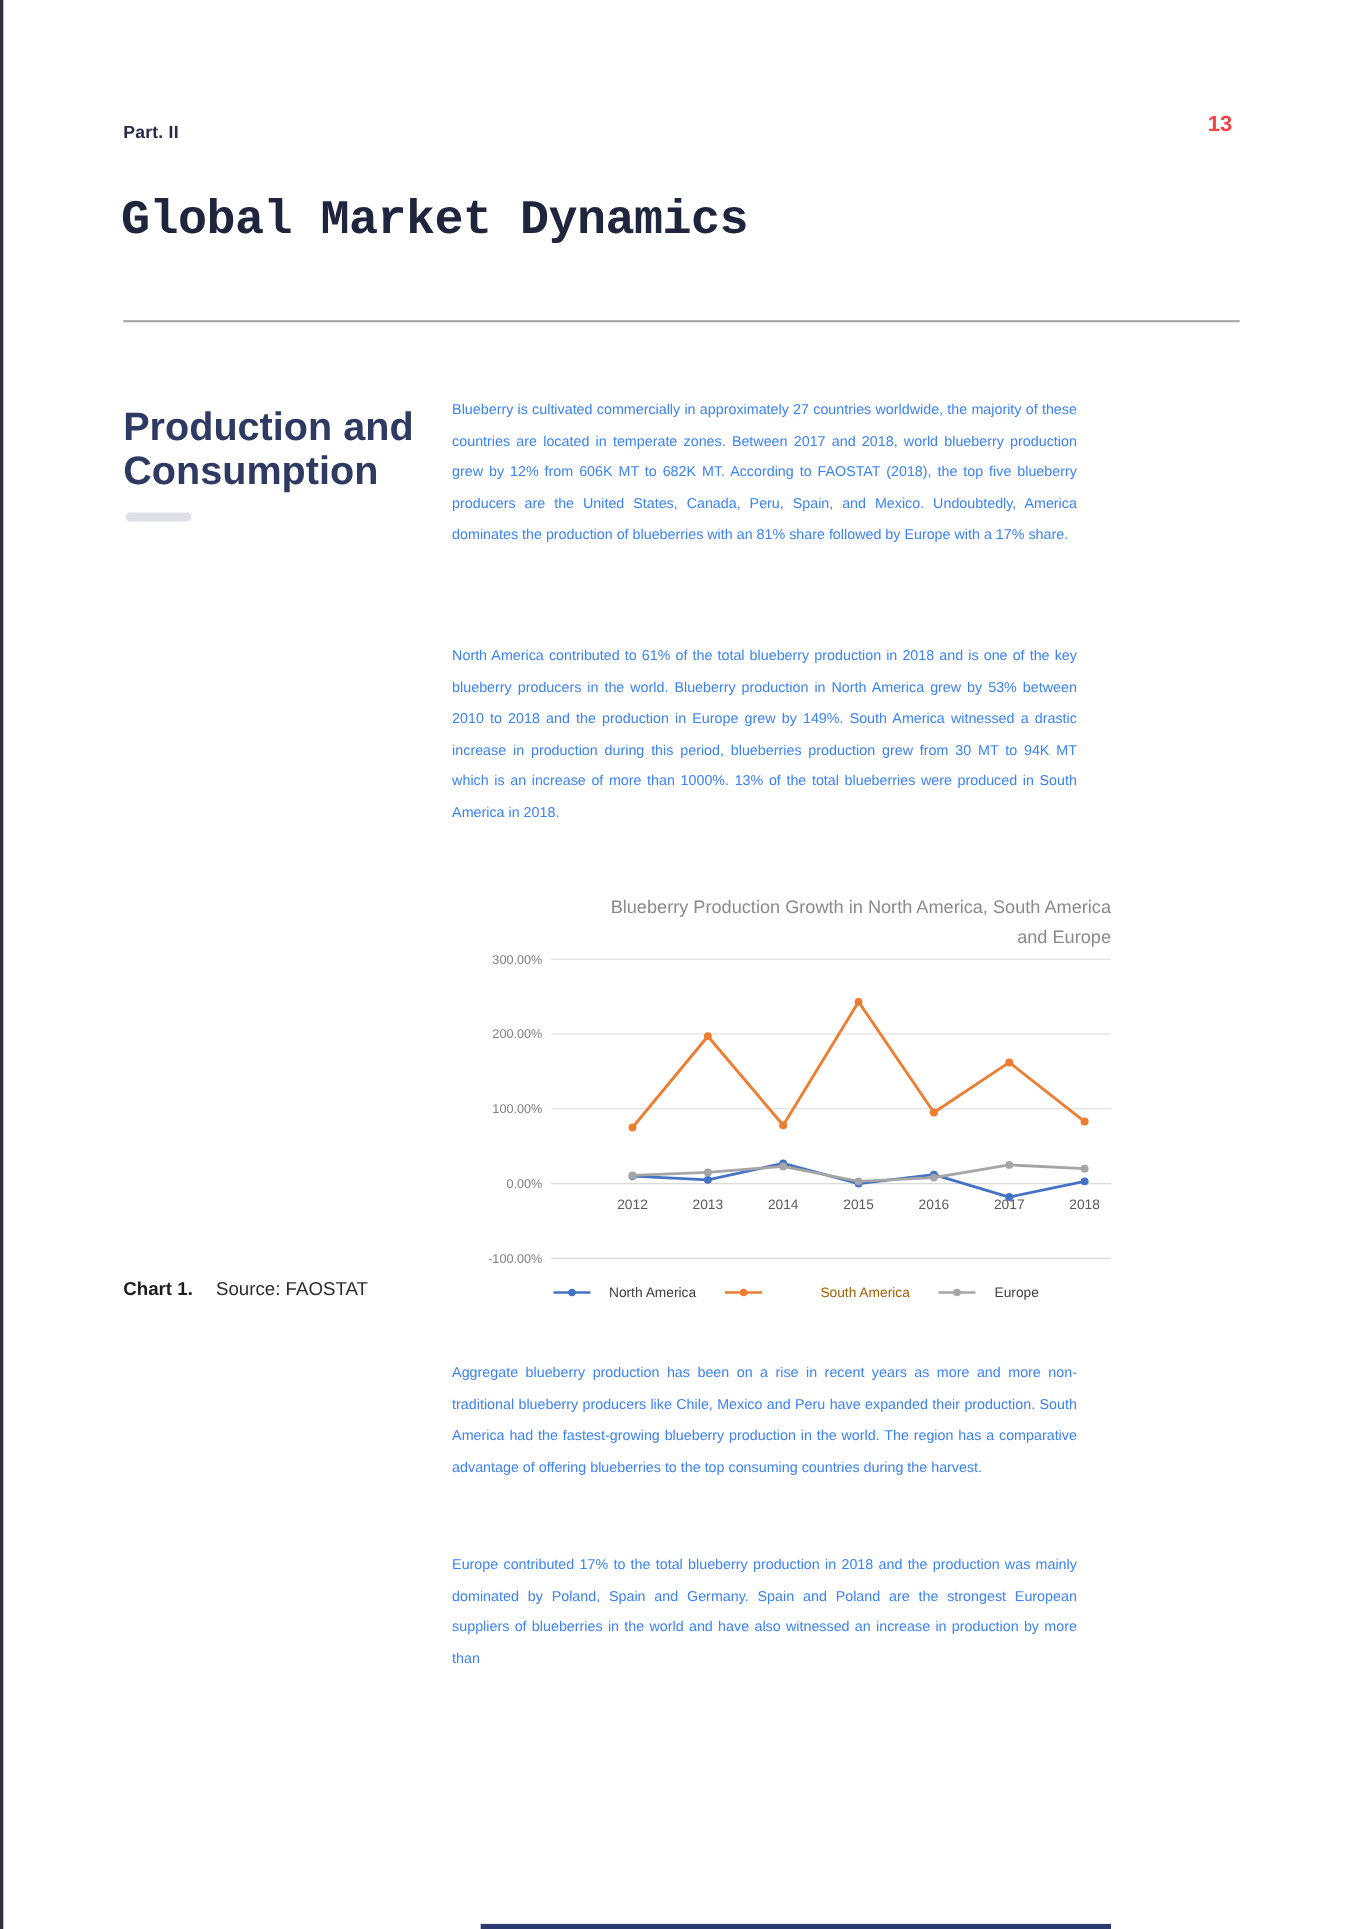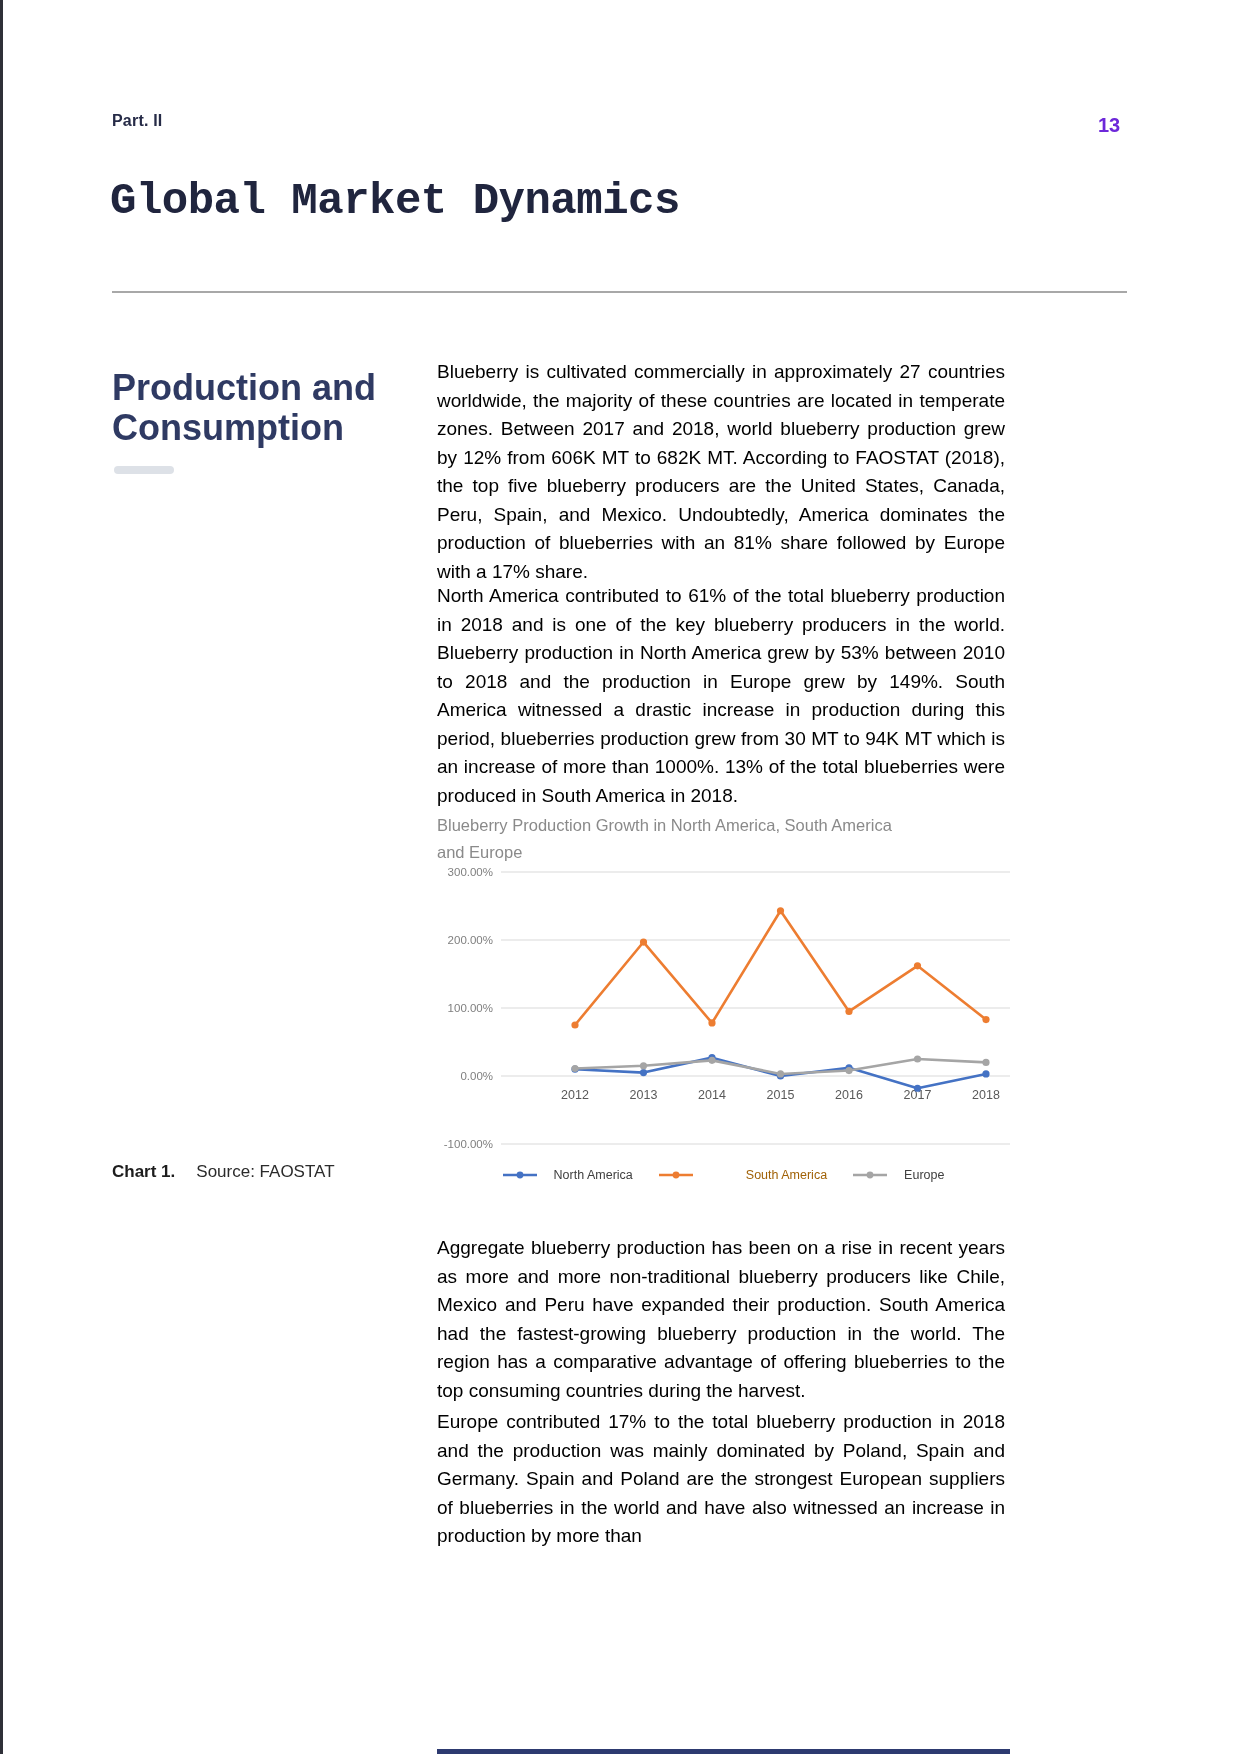"13" .page-number { color: #6d28d9 -> #ef4444; top: 114px -> 102px }
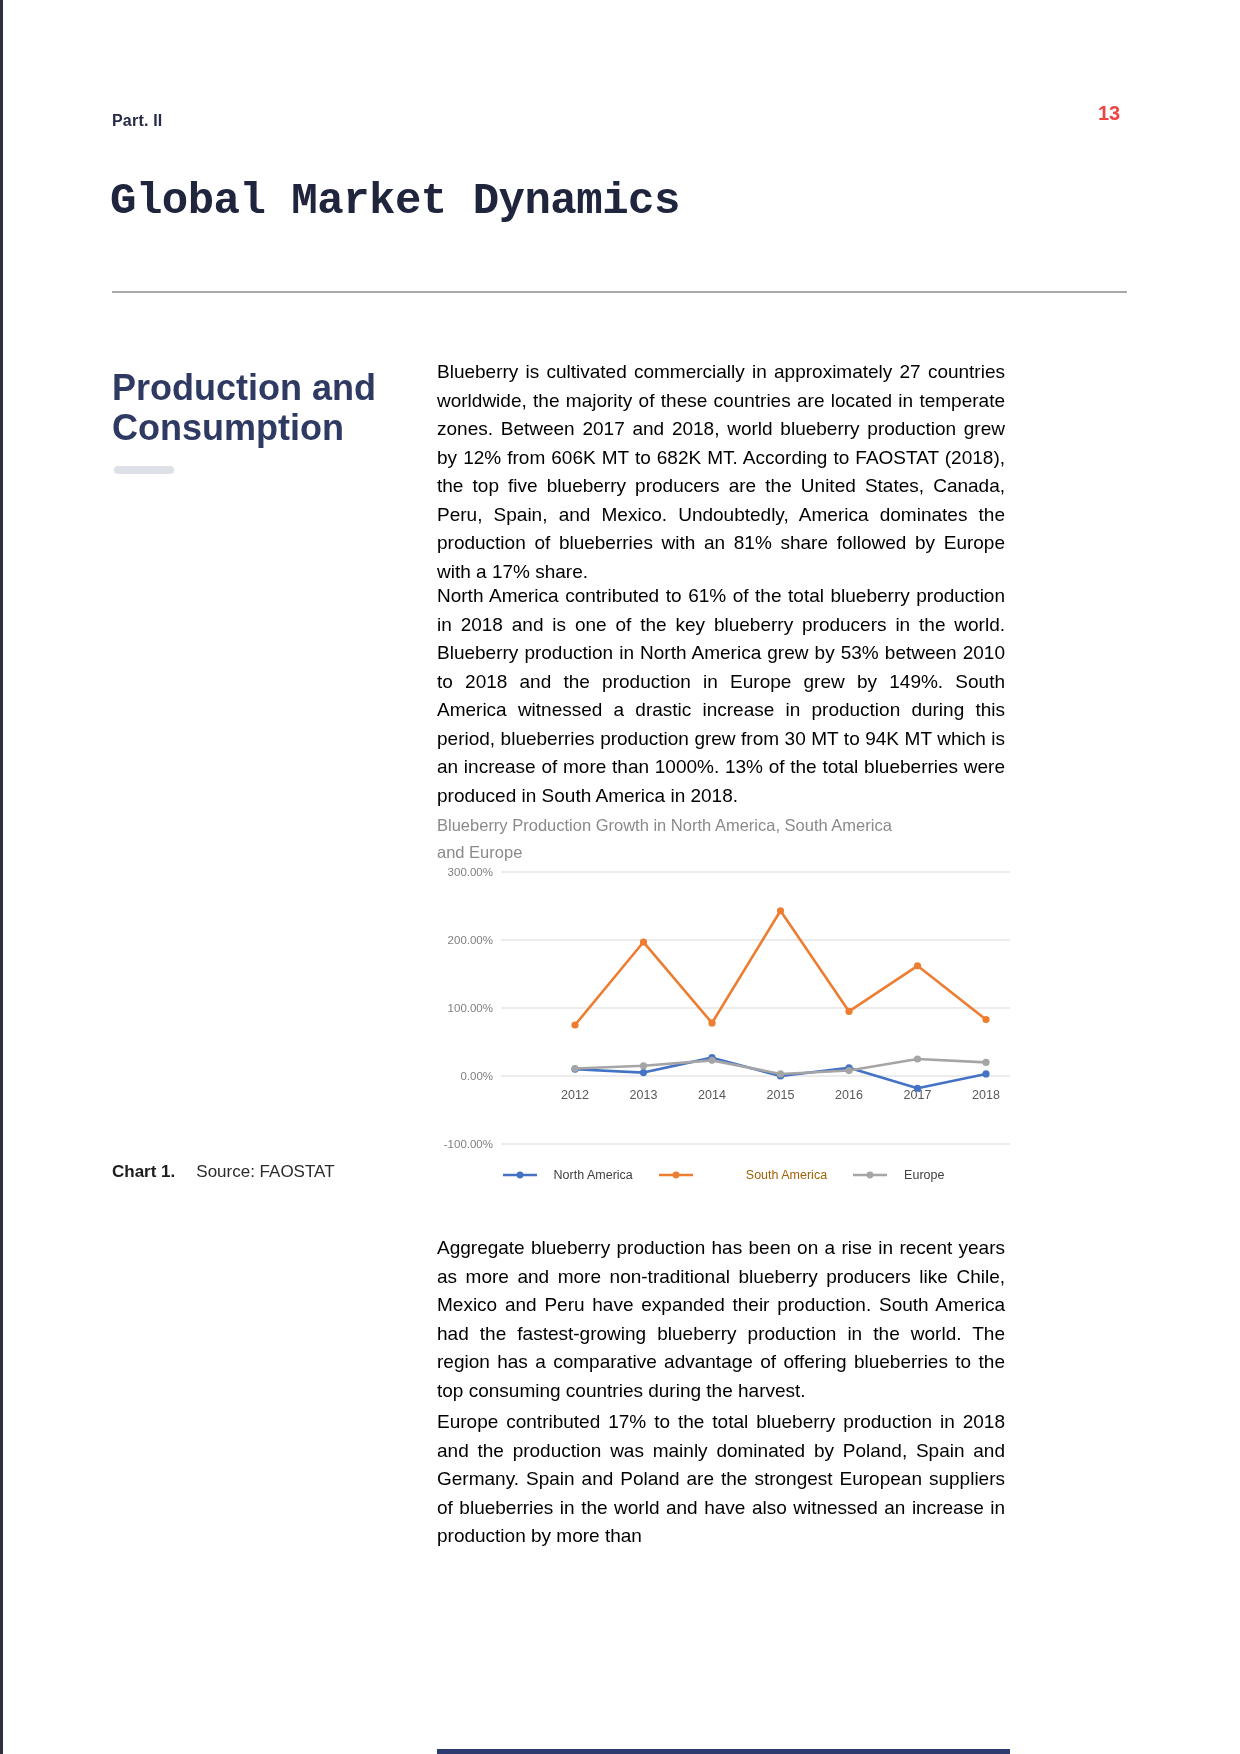"Blueberry is cultivated commercially in" .para { color: #000000 -> #3b82f6; font-size: 19px -> 13px; left: 437px -> 411px }
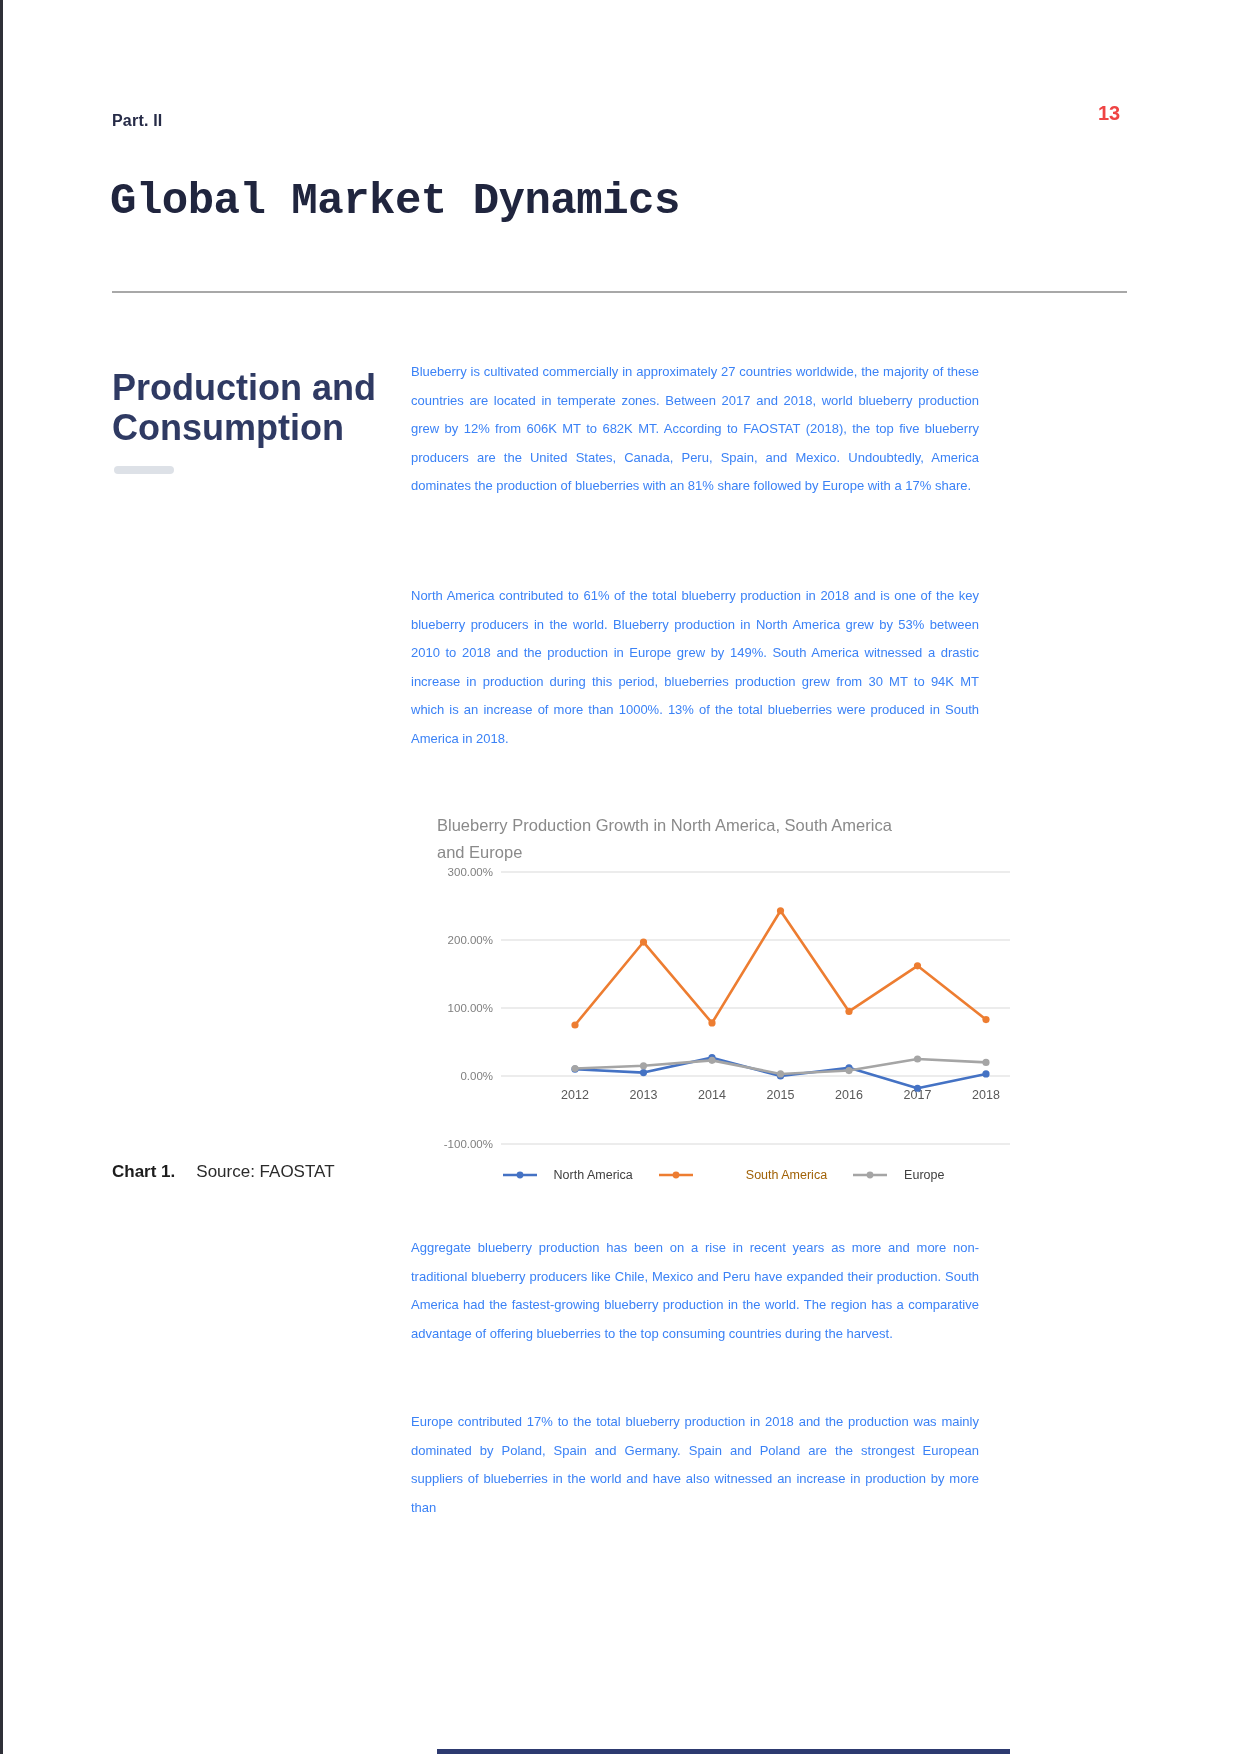"Blueberry Production Growth in North" .chart-title { text-align: left -> right }
